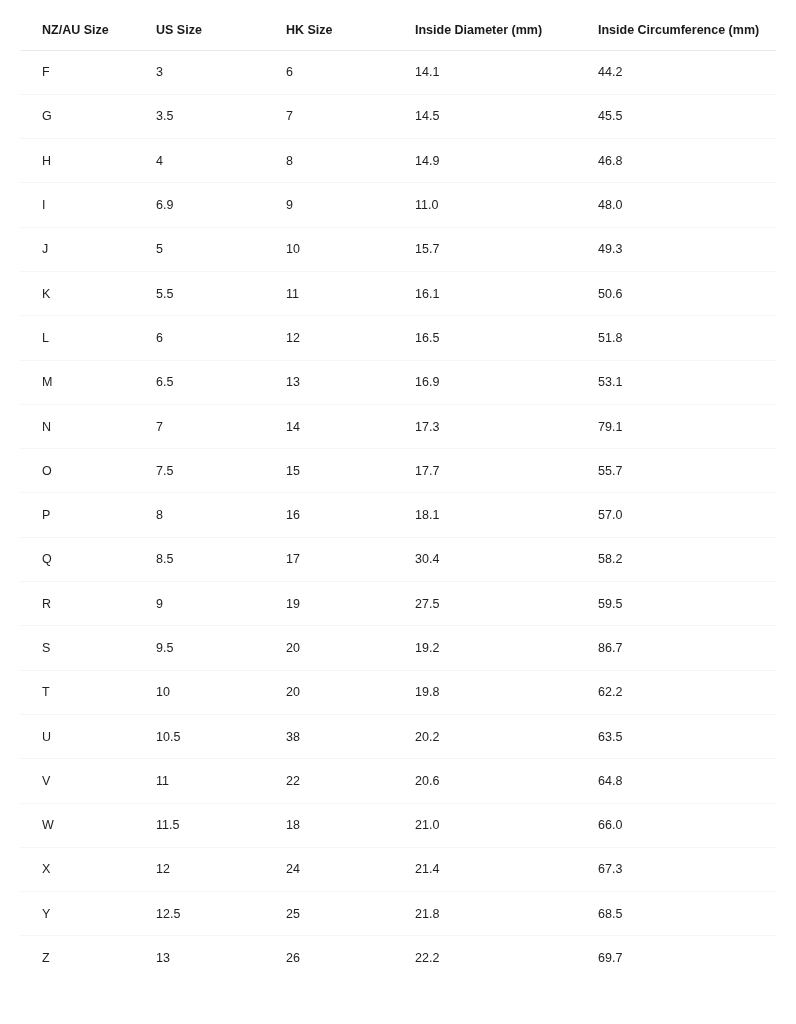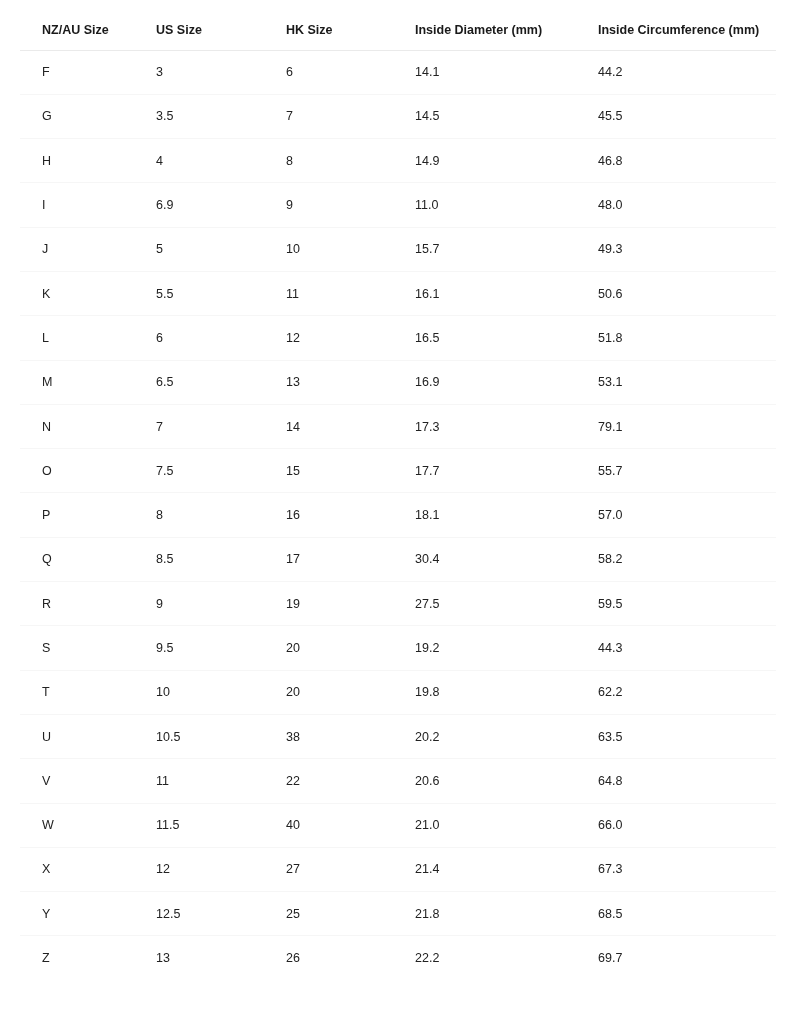"44.3" td { text: 44.3 -> 86.7 }
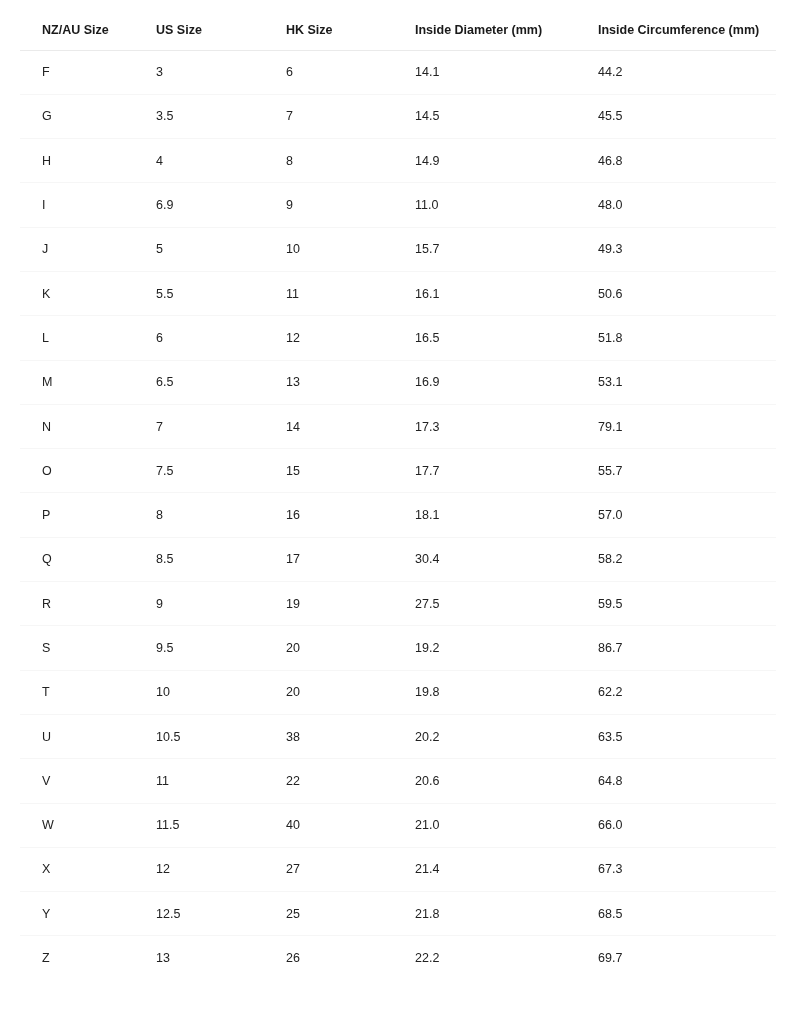"40" td { text: 40 -> 18 }
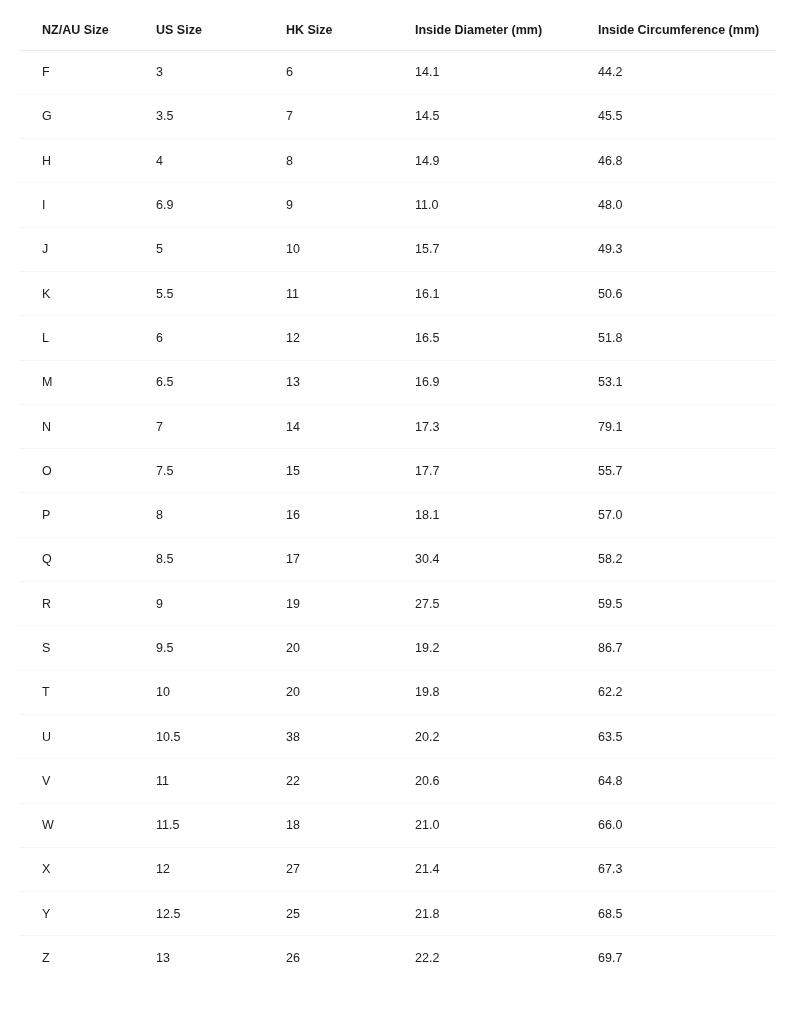"27" td { text: 27 -> 24 }
